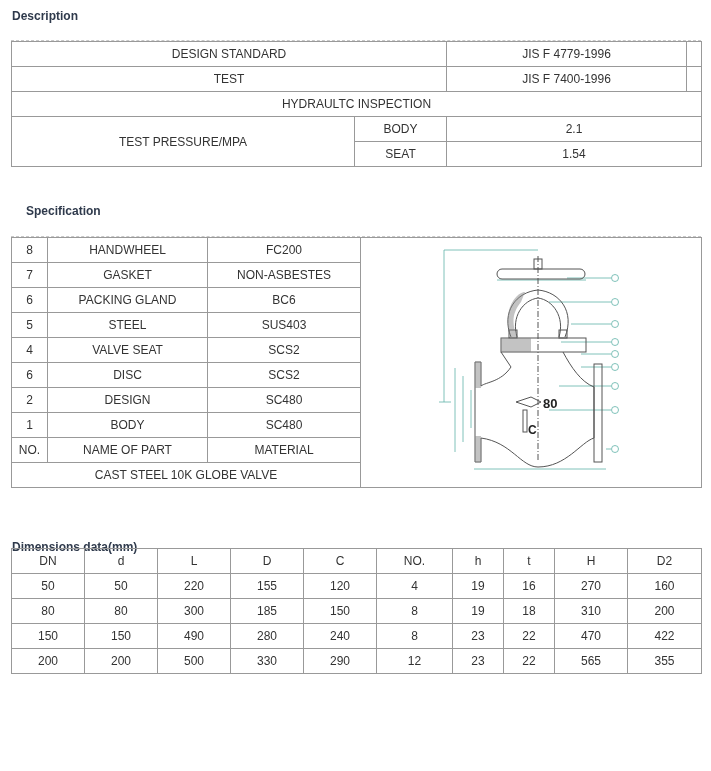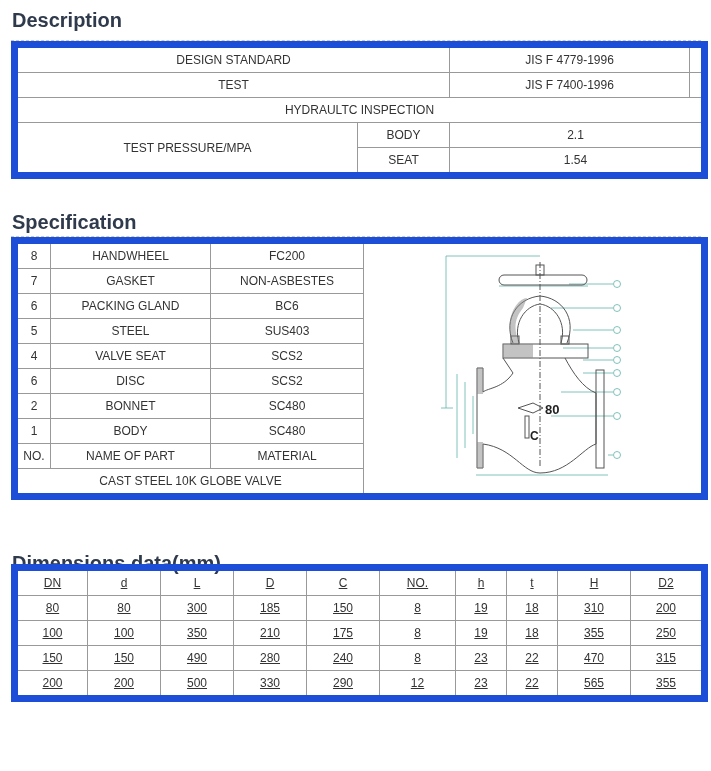"Description" .section-title { font-size: 20px -> 12px }
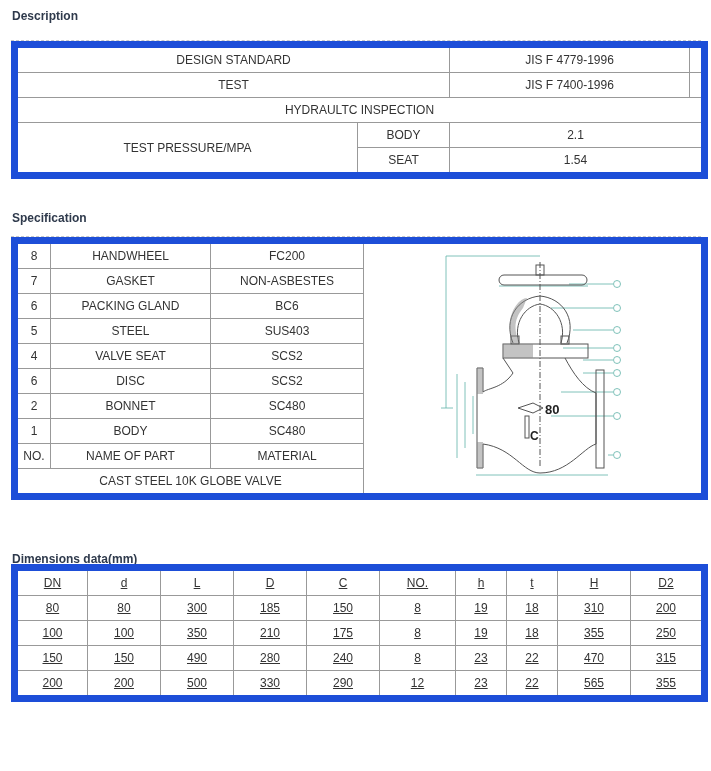"DESIGN STANDARD" table.outer { border: 7px solid #1d4ed8 -> 1px solid #1d4ed8 }
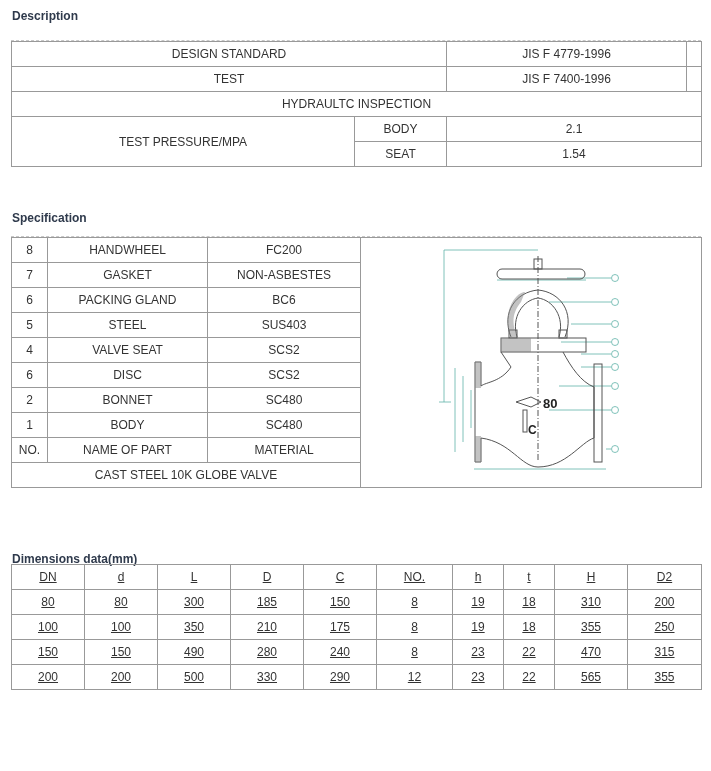"Specification" div.section-title { margin-left: none -> 14px; top: 211px -> 204px }
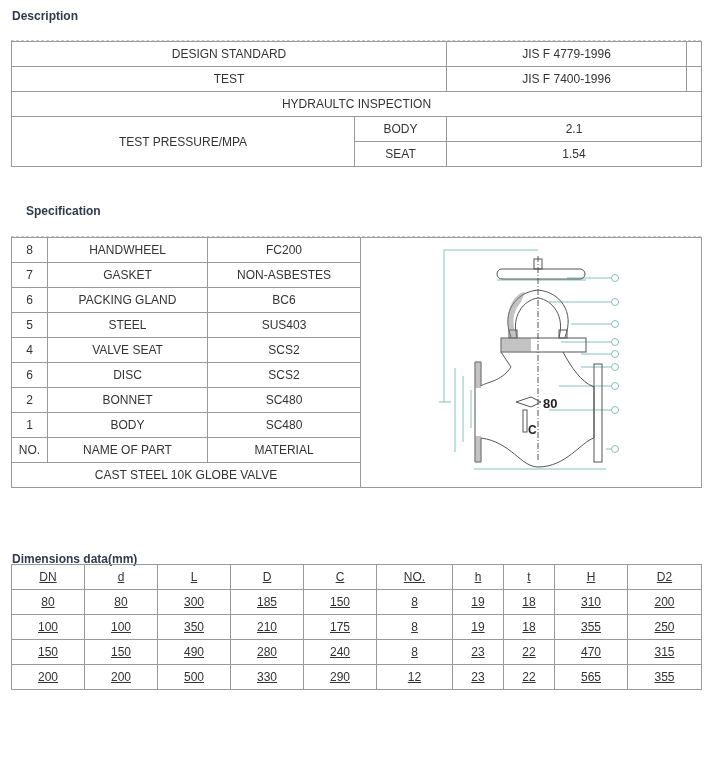"BONNET" td { text: BONNET -> DESIGN }
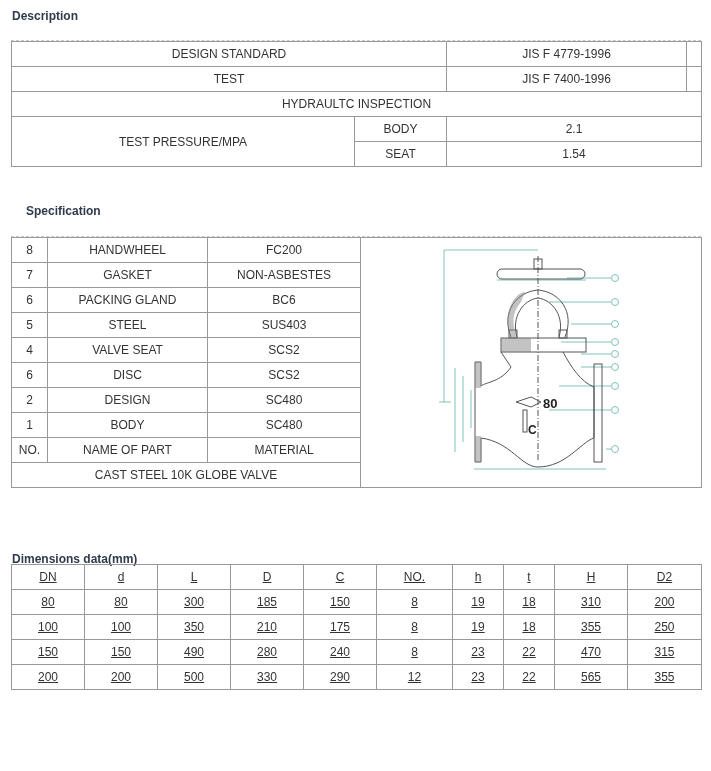"Dimensions data(mm)" div.section-title { top: 552px -> 540px }
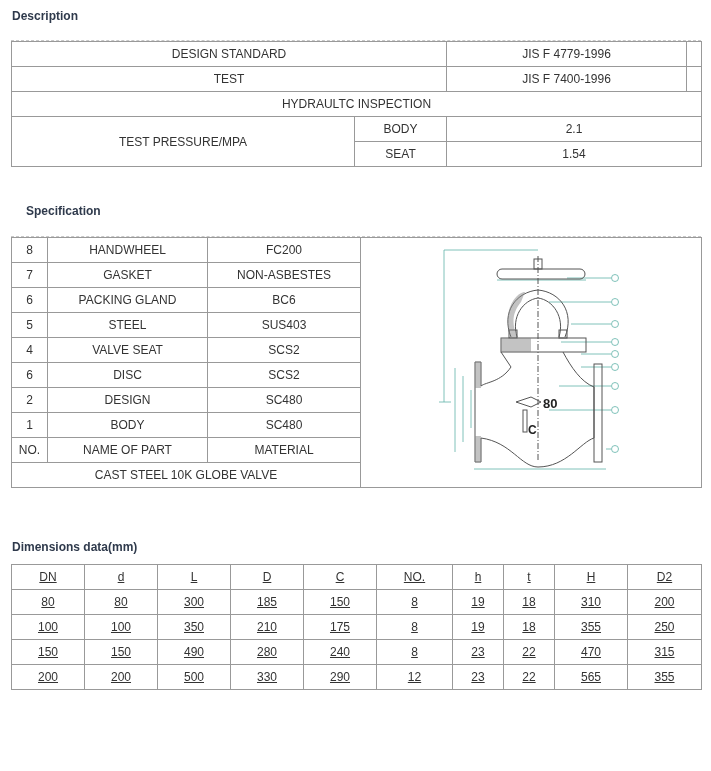"DN" #dim-table { text-decoration: underline -> none; top: 564px -> 548px }
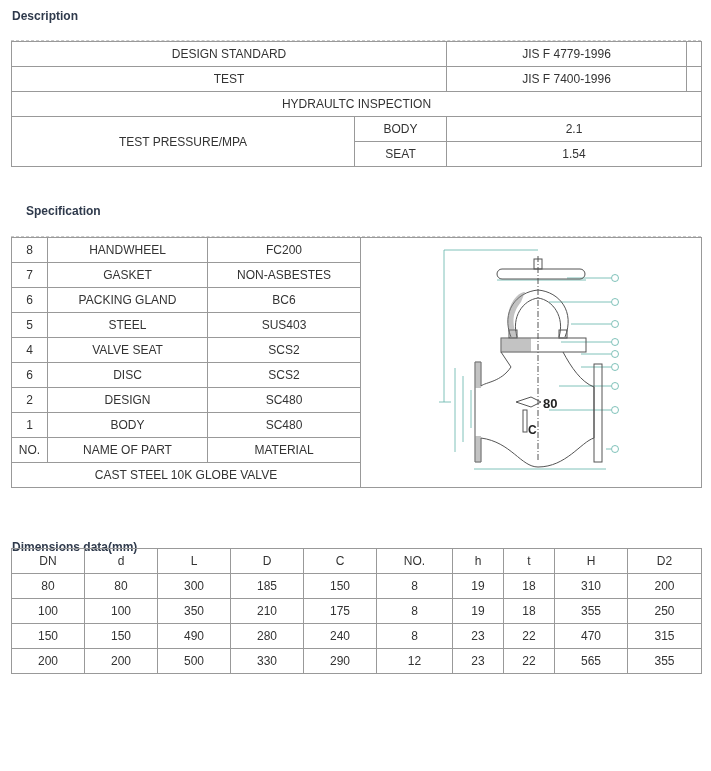"50" tr { html: none -> <tr> <td>50</td> <td>50</td> <td>220</td> <td>155</td> <td>120</td> <td>4</td> <td>19</td> <td>16</td> <td>270</td> <td>160</td> </tr> }
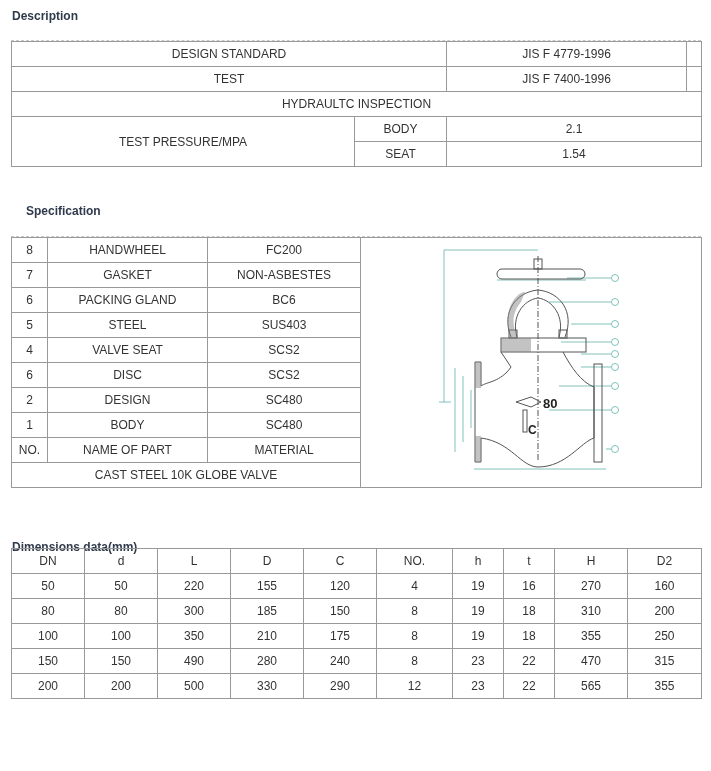"100" tr { html: <tr> <td>100</td> <td>100</td> <td>350</td> <td>210</td> <td>175</td> <td>8</td> <td>19</td> <td>18</td> <td>355</td> <td>250</td> </tr> -> none }
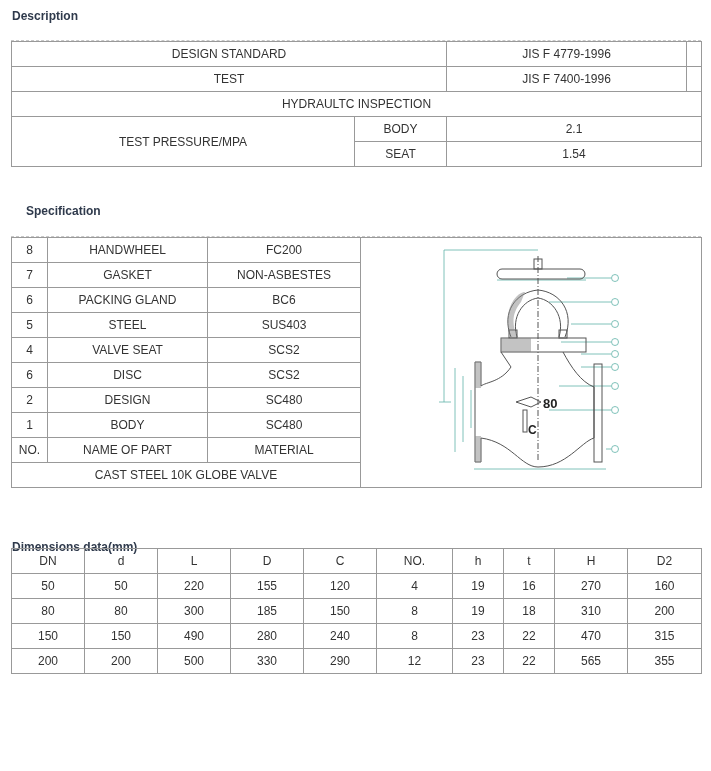"315" td { text: 315 -> 422 }
